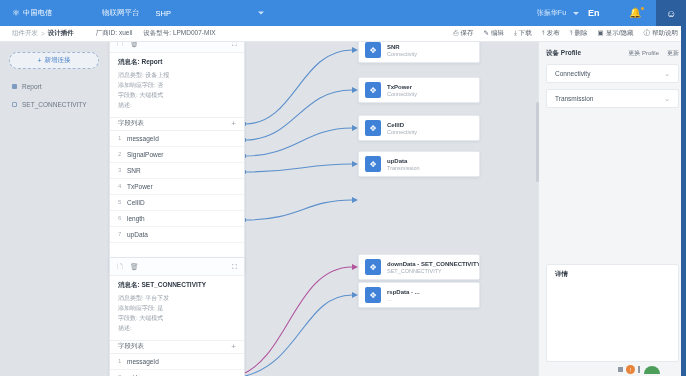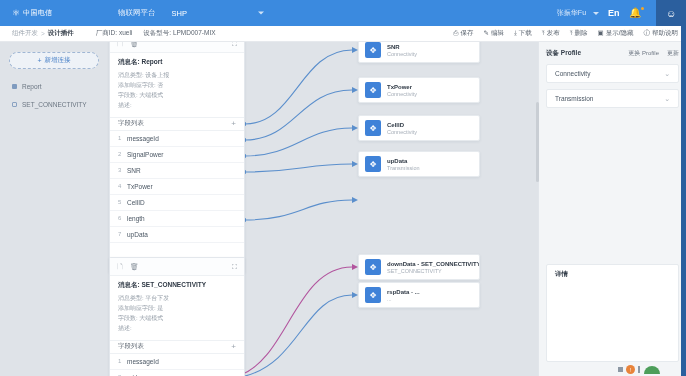"物联网平台" .topnav { margin-left: 28px -> 12px }
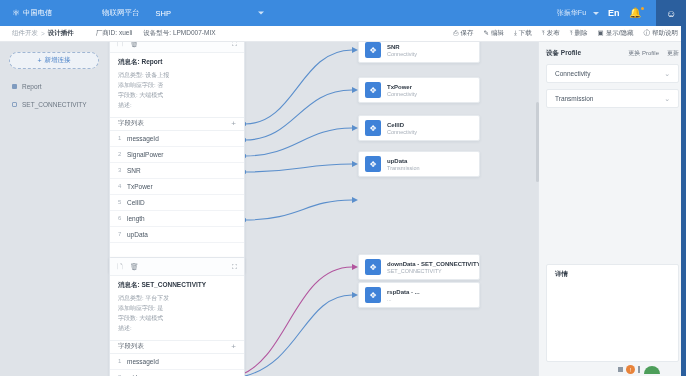"En" .tr-lang { margin-right: 10px -> 30px }
